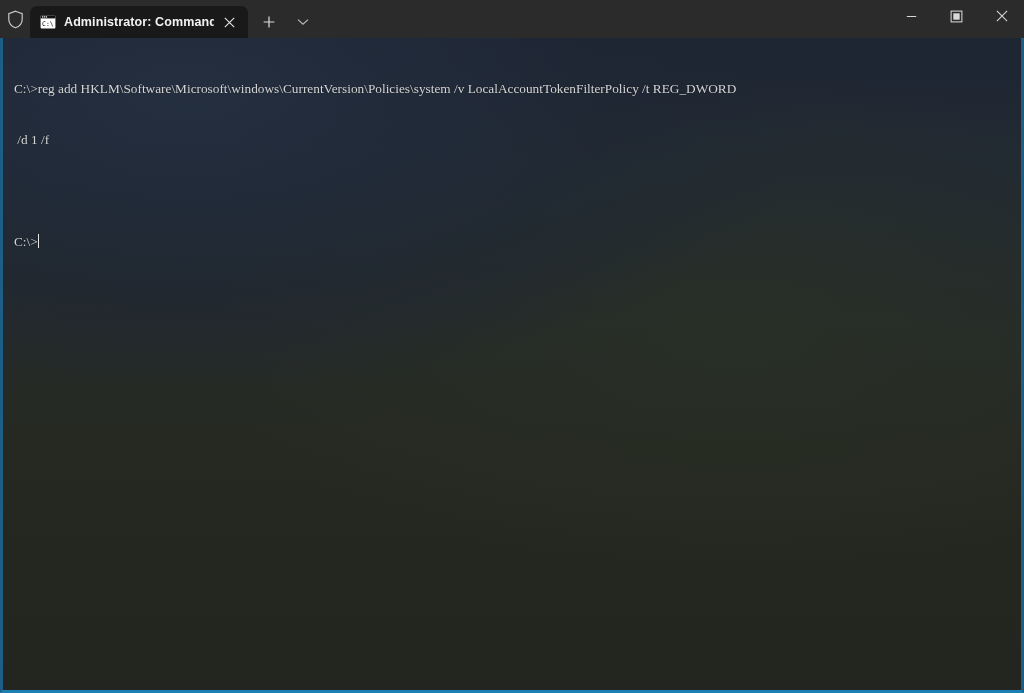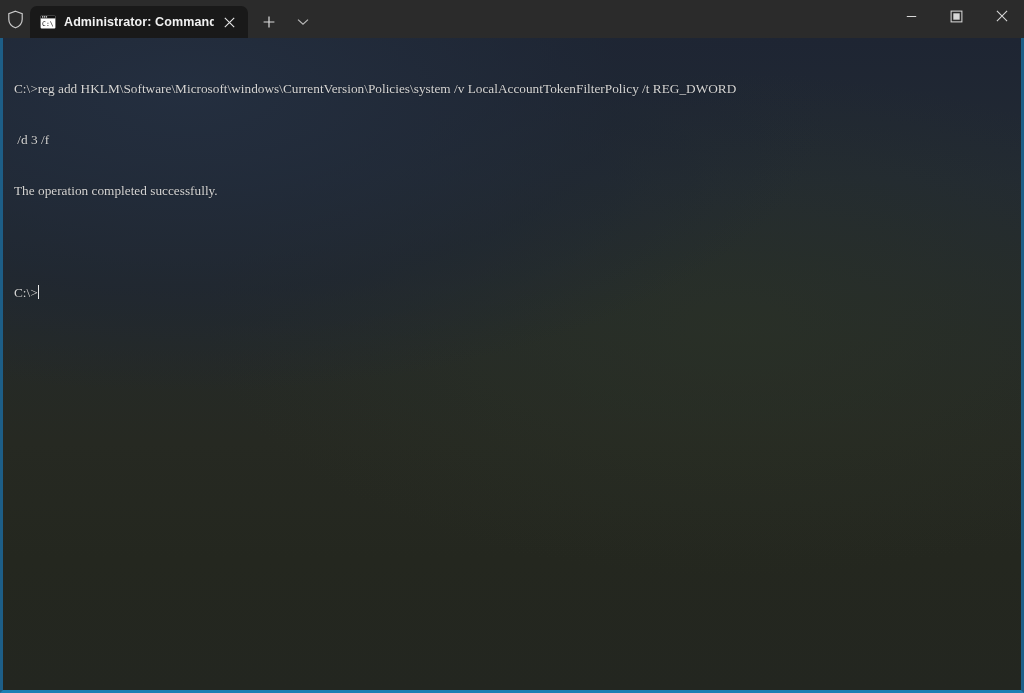"/d 3 /f" div.console-line { text: 3 -> 1 }
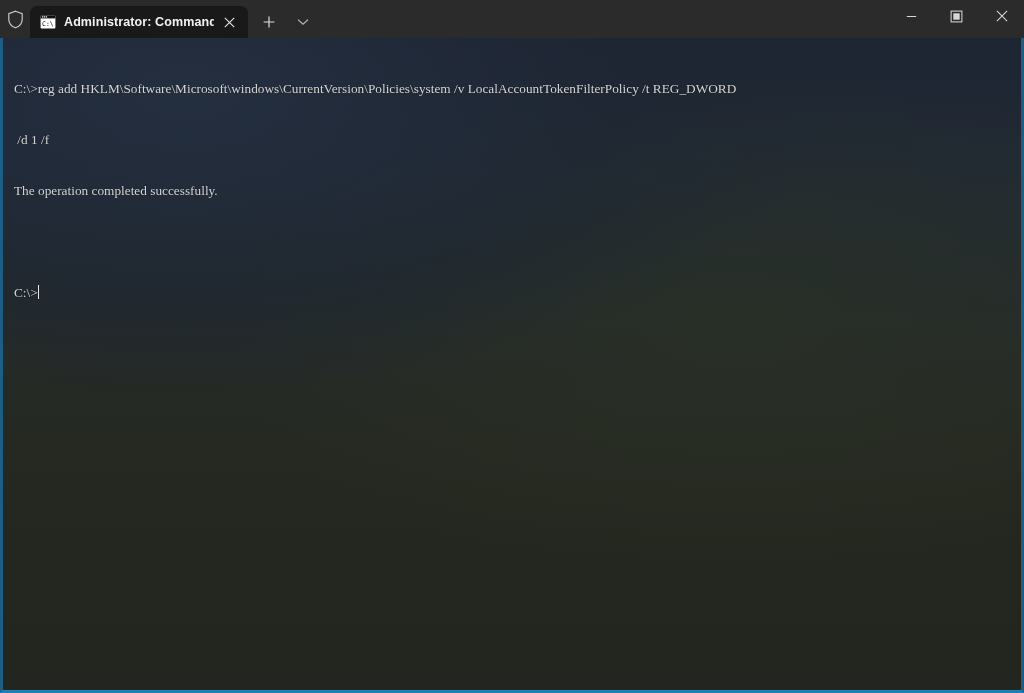"The operation completed successfully." div.console-line { html: <div>The operation completed successfully.</div> -> none }
